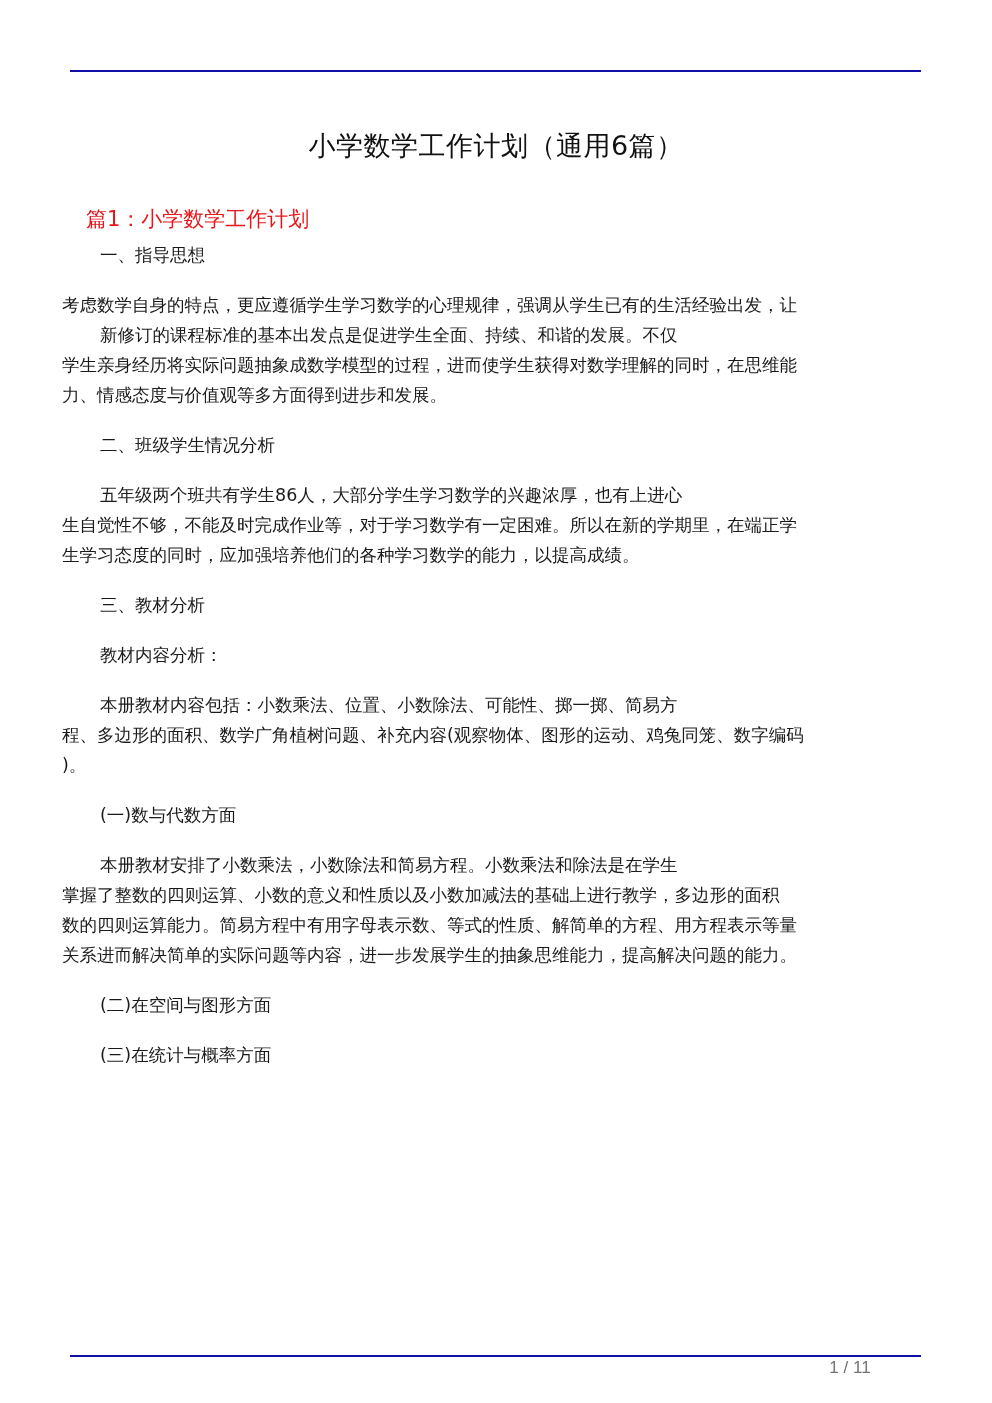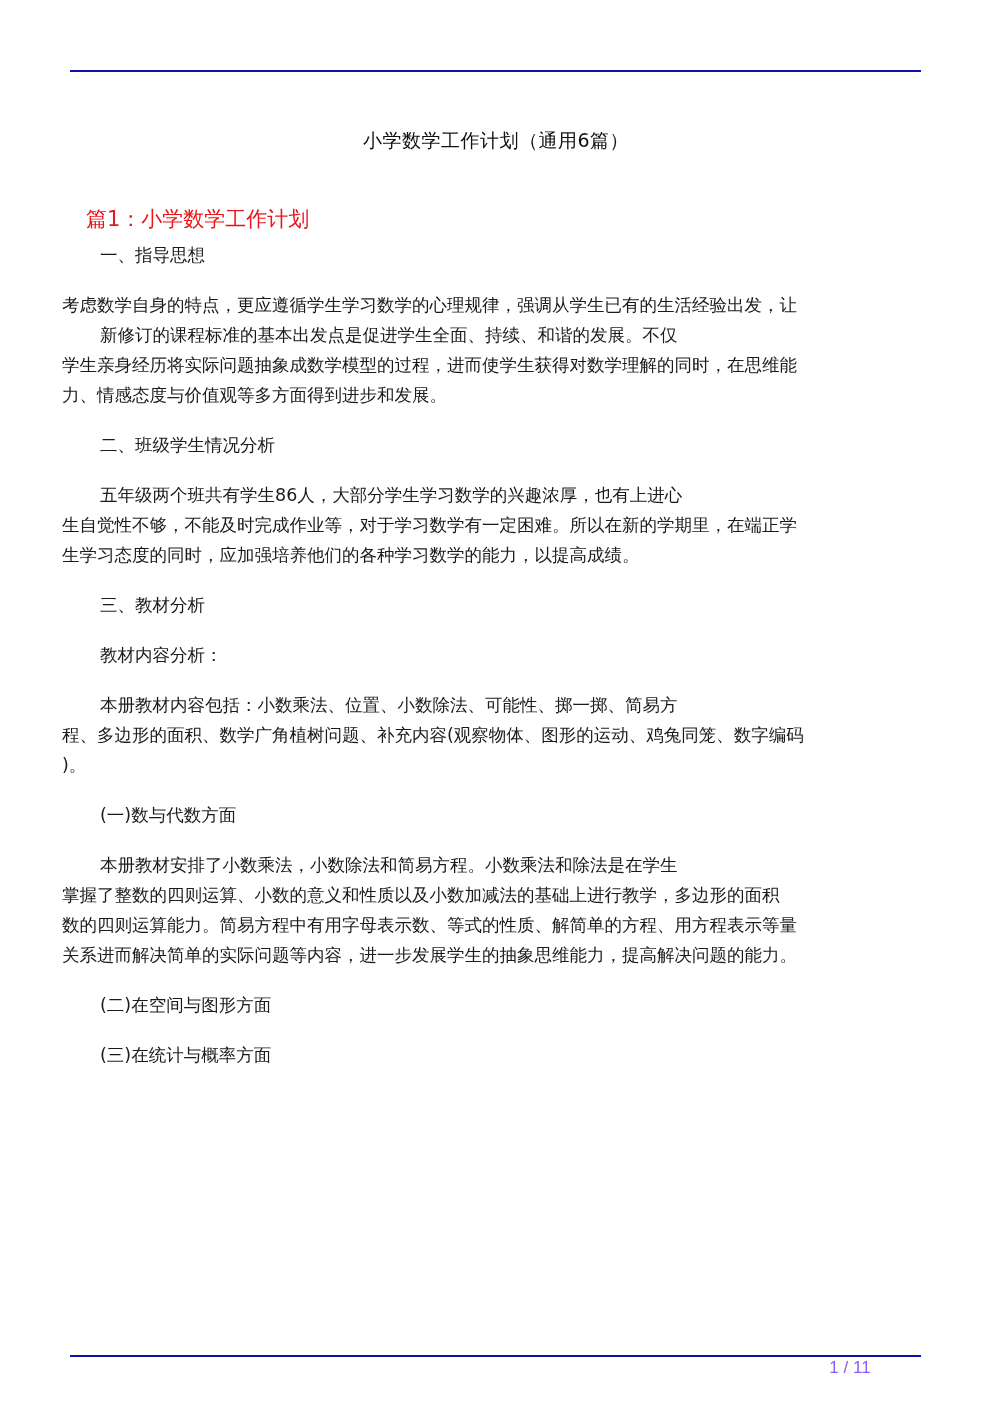"小学数学工作计划（通用6篇）" .doc-title { font-size: 19px -> 27px }
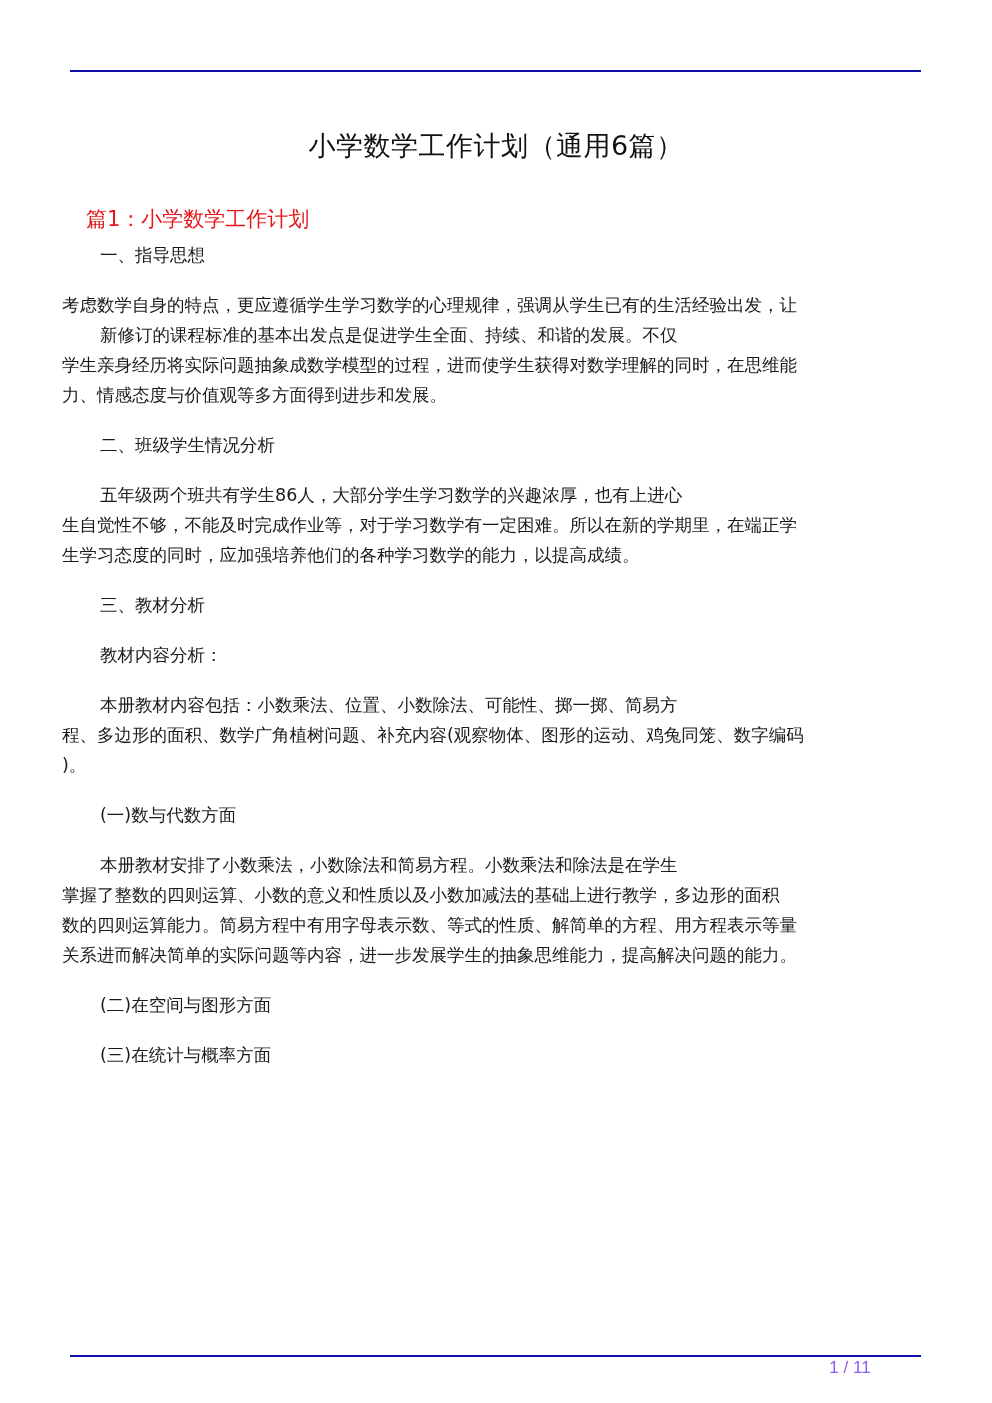"1 / 11" .page-num { color: #8b5cf6 -> #737373 }
